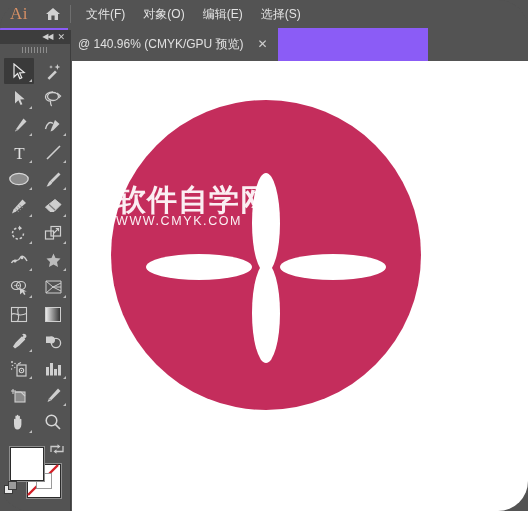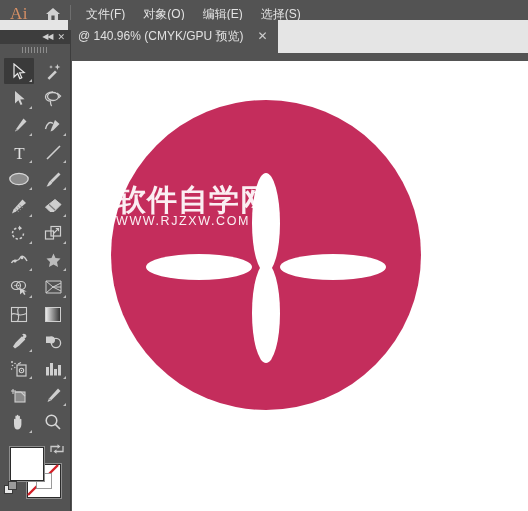"Ai" #app { border-radius: none -> 30px }
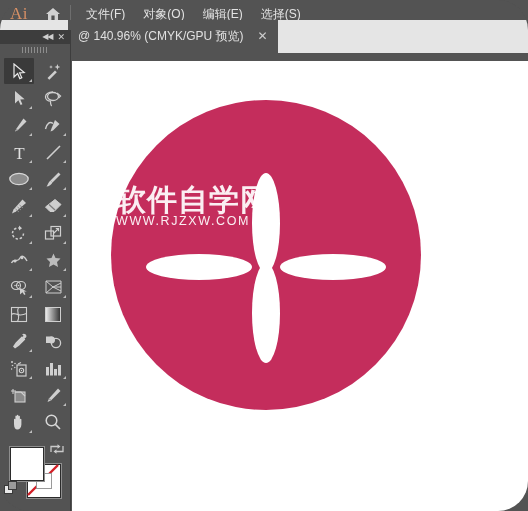"@ 140.96% (CMYK/GPU 预览)" #tabbar { background: #e5e5e5 -> #8b5cf6; top: 20px -> 28px; width: 528px -> 428px }
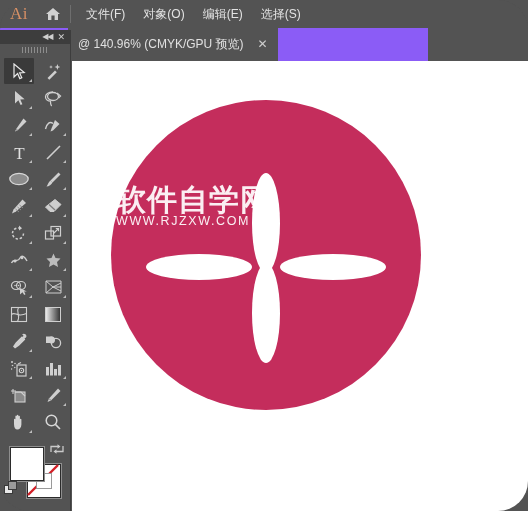"WWW.RJZXW.COM" div { text: WWW.RJZXW.COM -> WWW.CMYK.COM }
